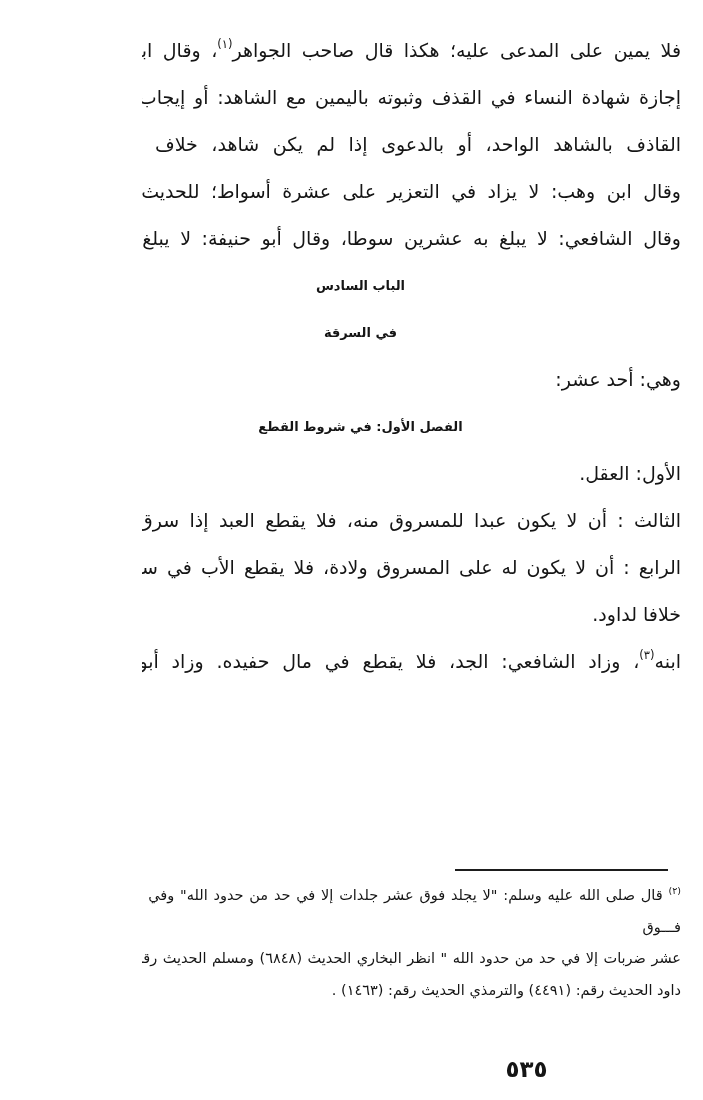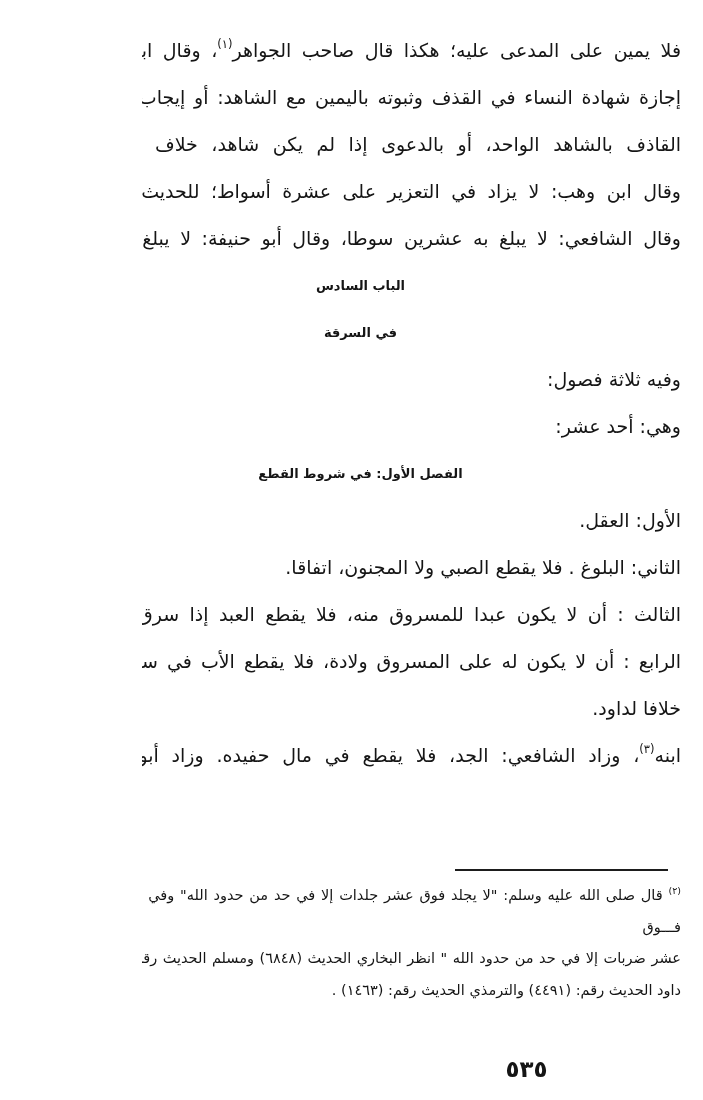"وفيه ثلاثة فصول:" div.bline { html: <div>وفيه ثلاثة فصول:</div> -> none }
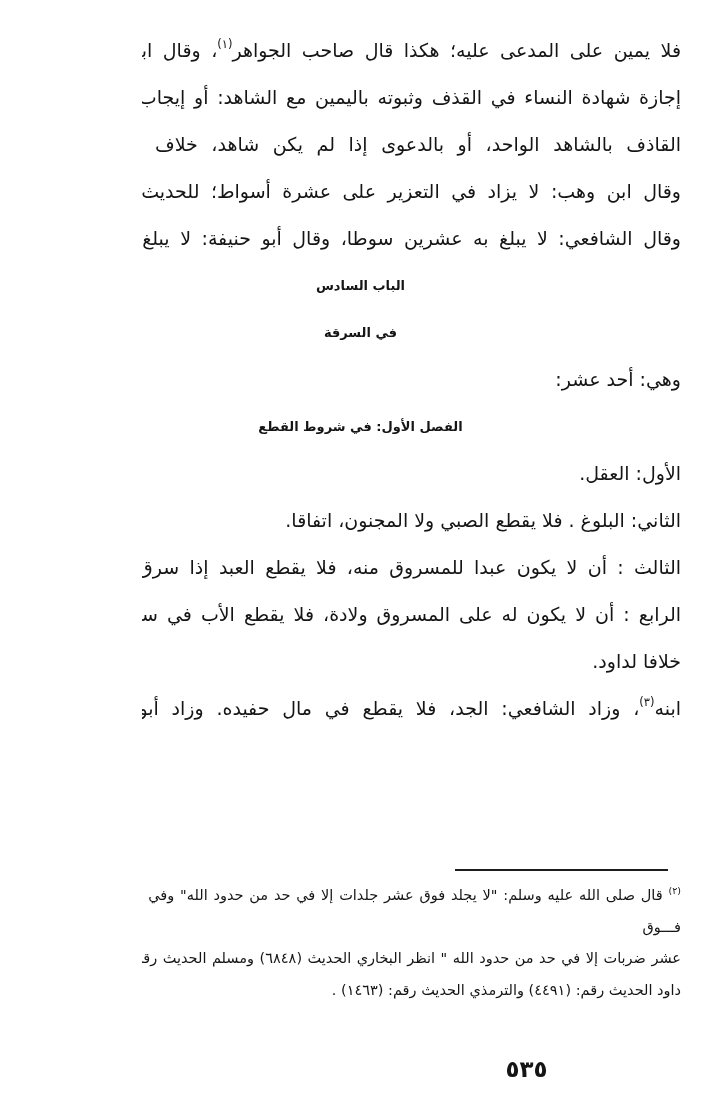"الثاني: البلوغ . فلا يقطع" div.bline { html: <div>الثاني: البلوغ . فلا يقطع الصبي ولا المجنون، اتفاقا.</div> -> none }
